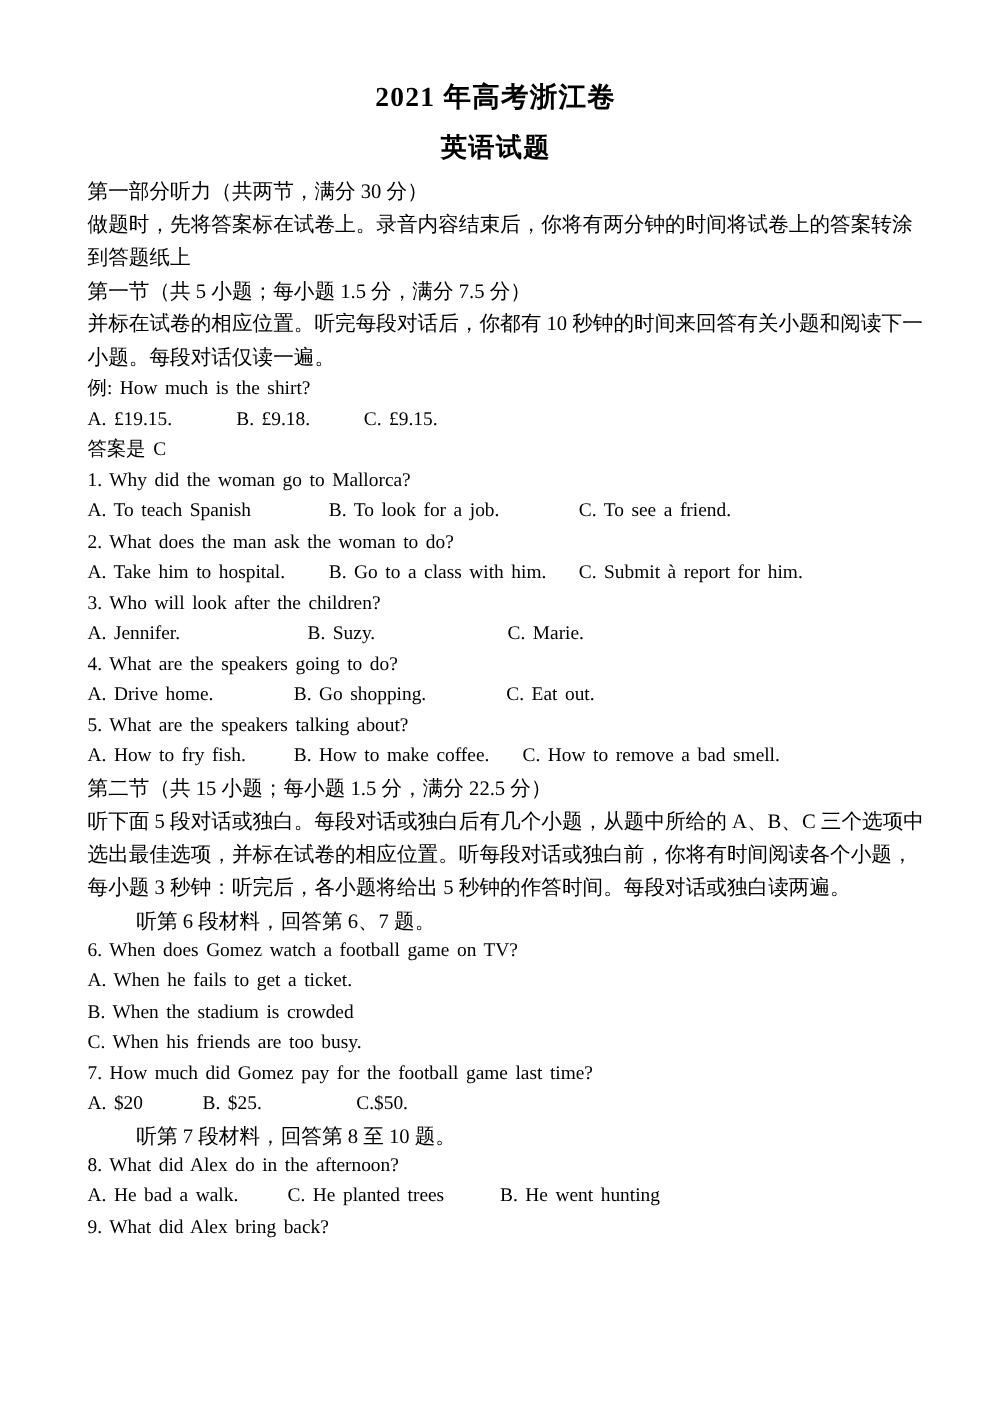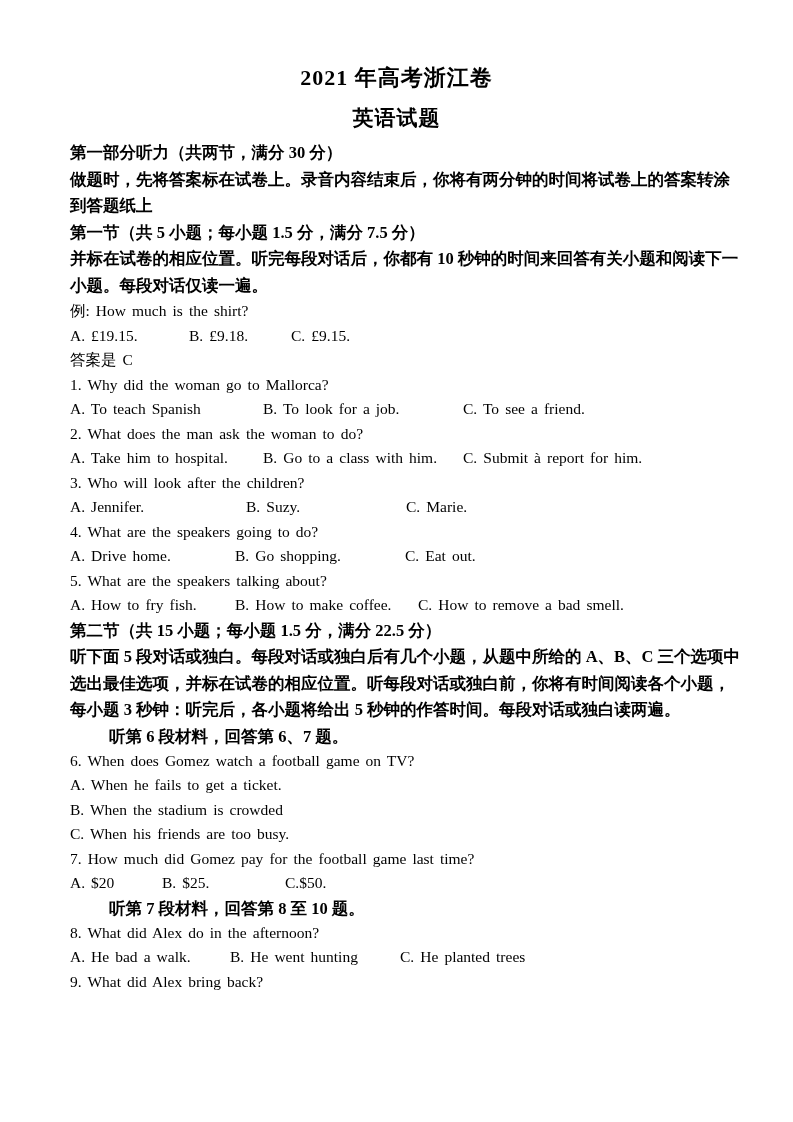"第一部分听力（共两节，满分 30 分）" .cn { font-weight: bold -> normal }
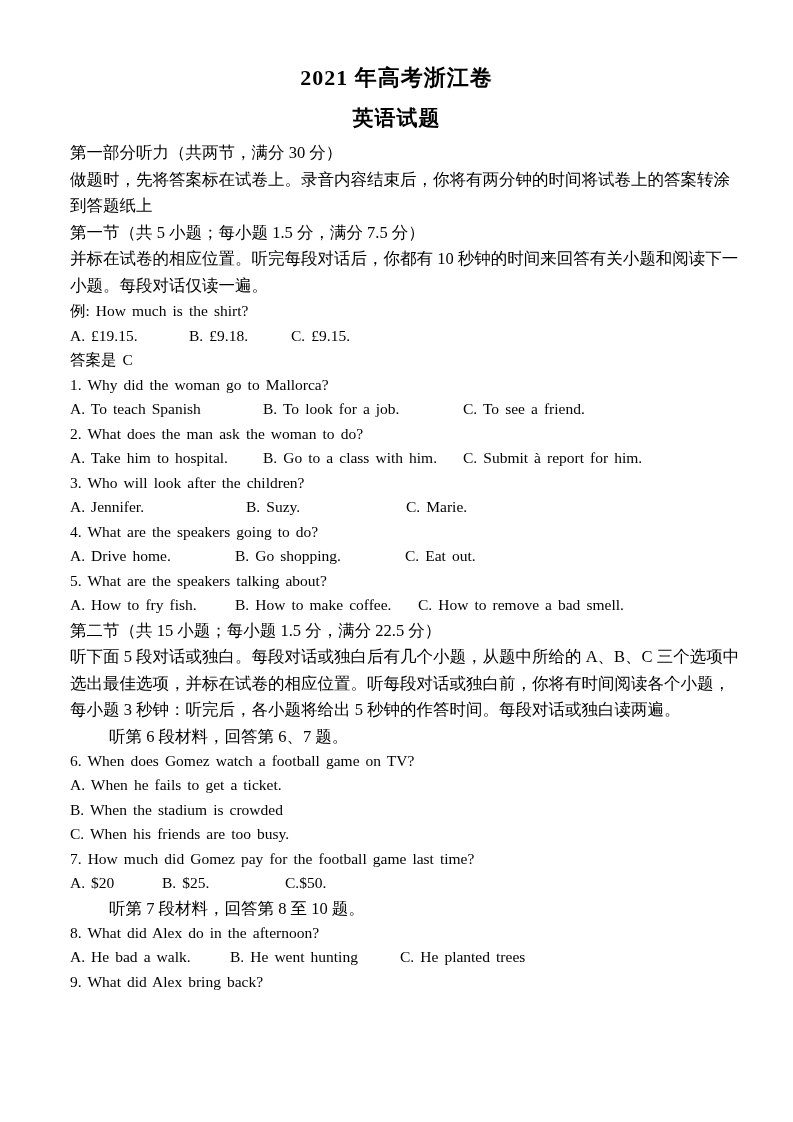"B. He went hunting" span { order: before "C. He planted trees" -> after "C. He planted trees" }
